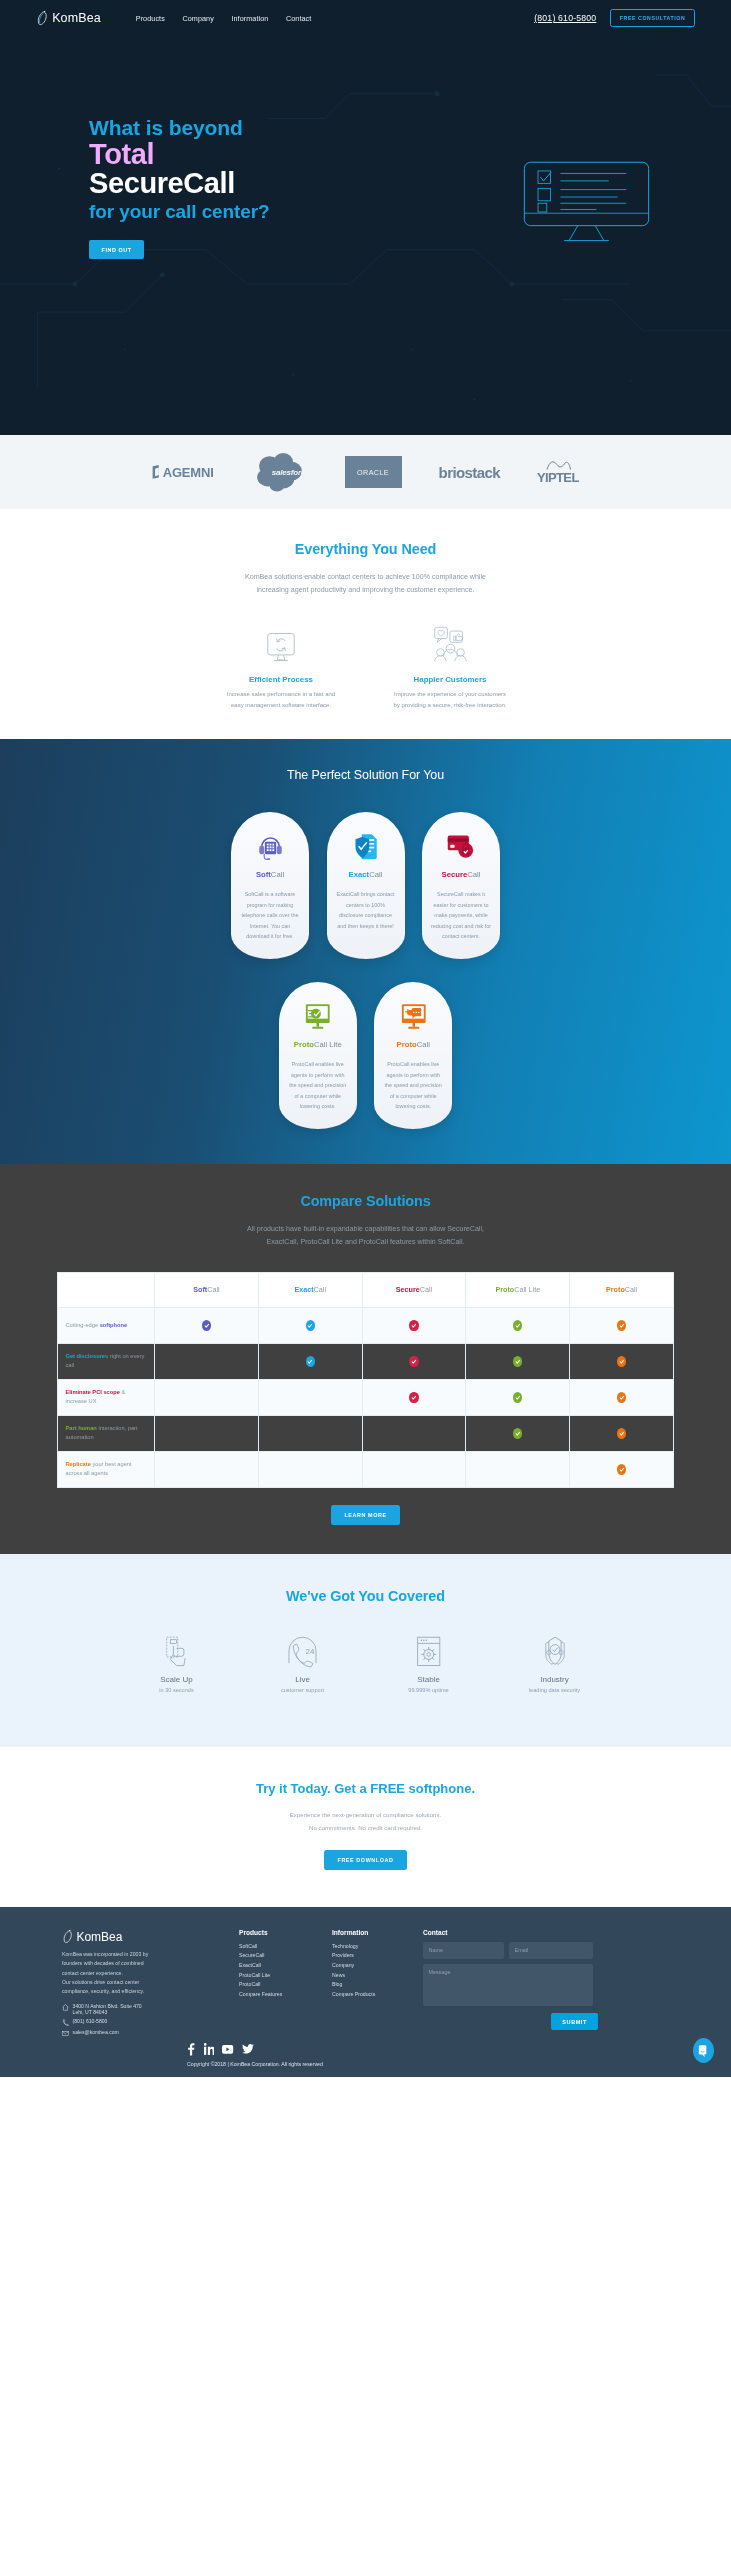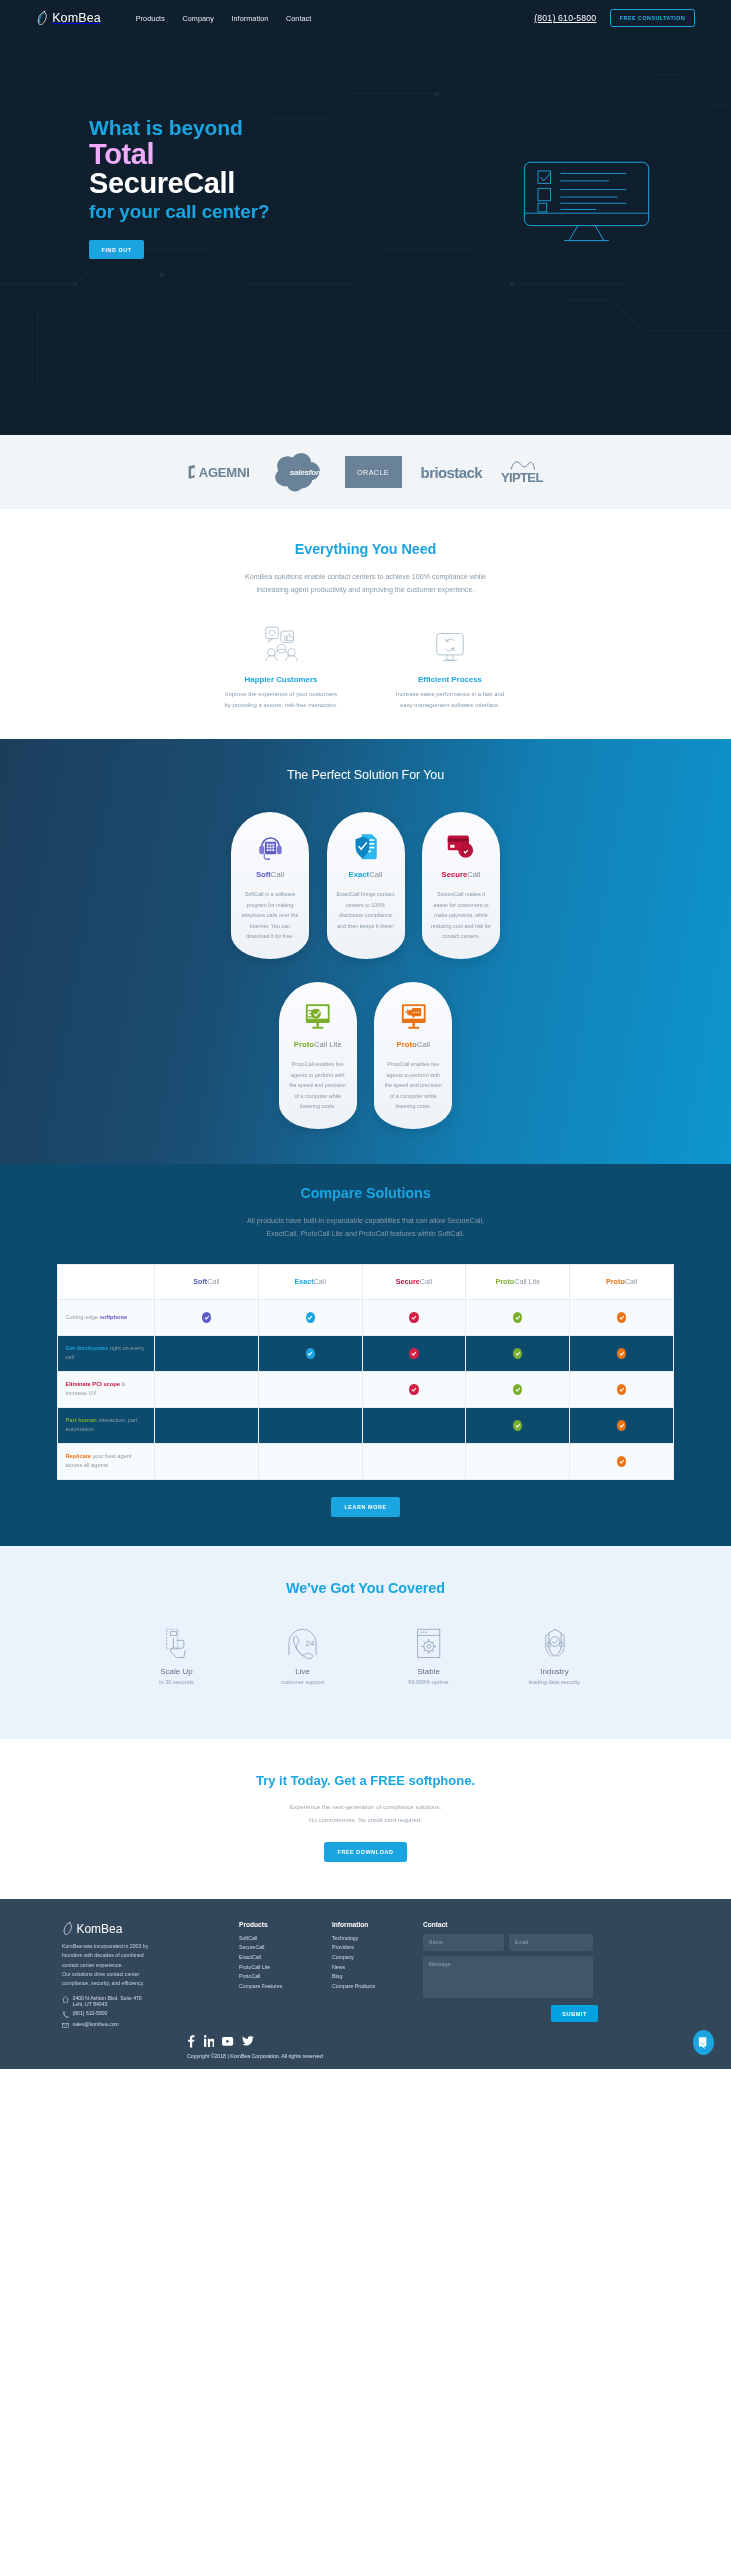"AGEMNI" .logos { gap: 19px -> 37px }
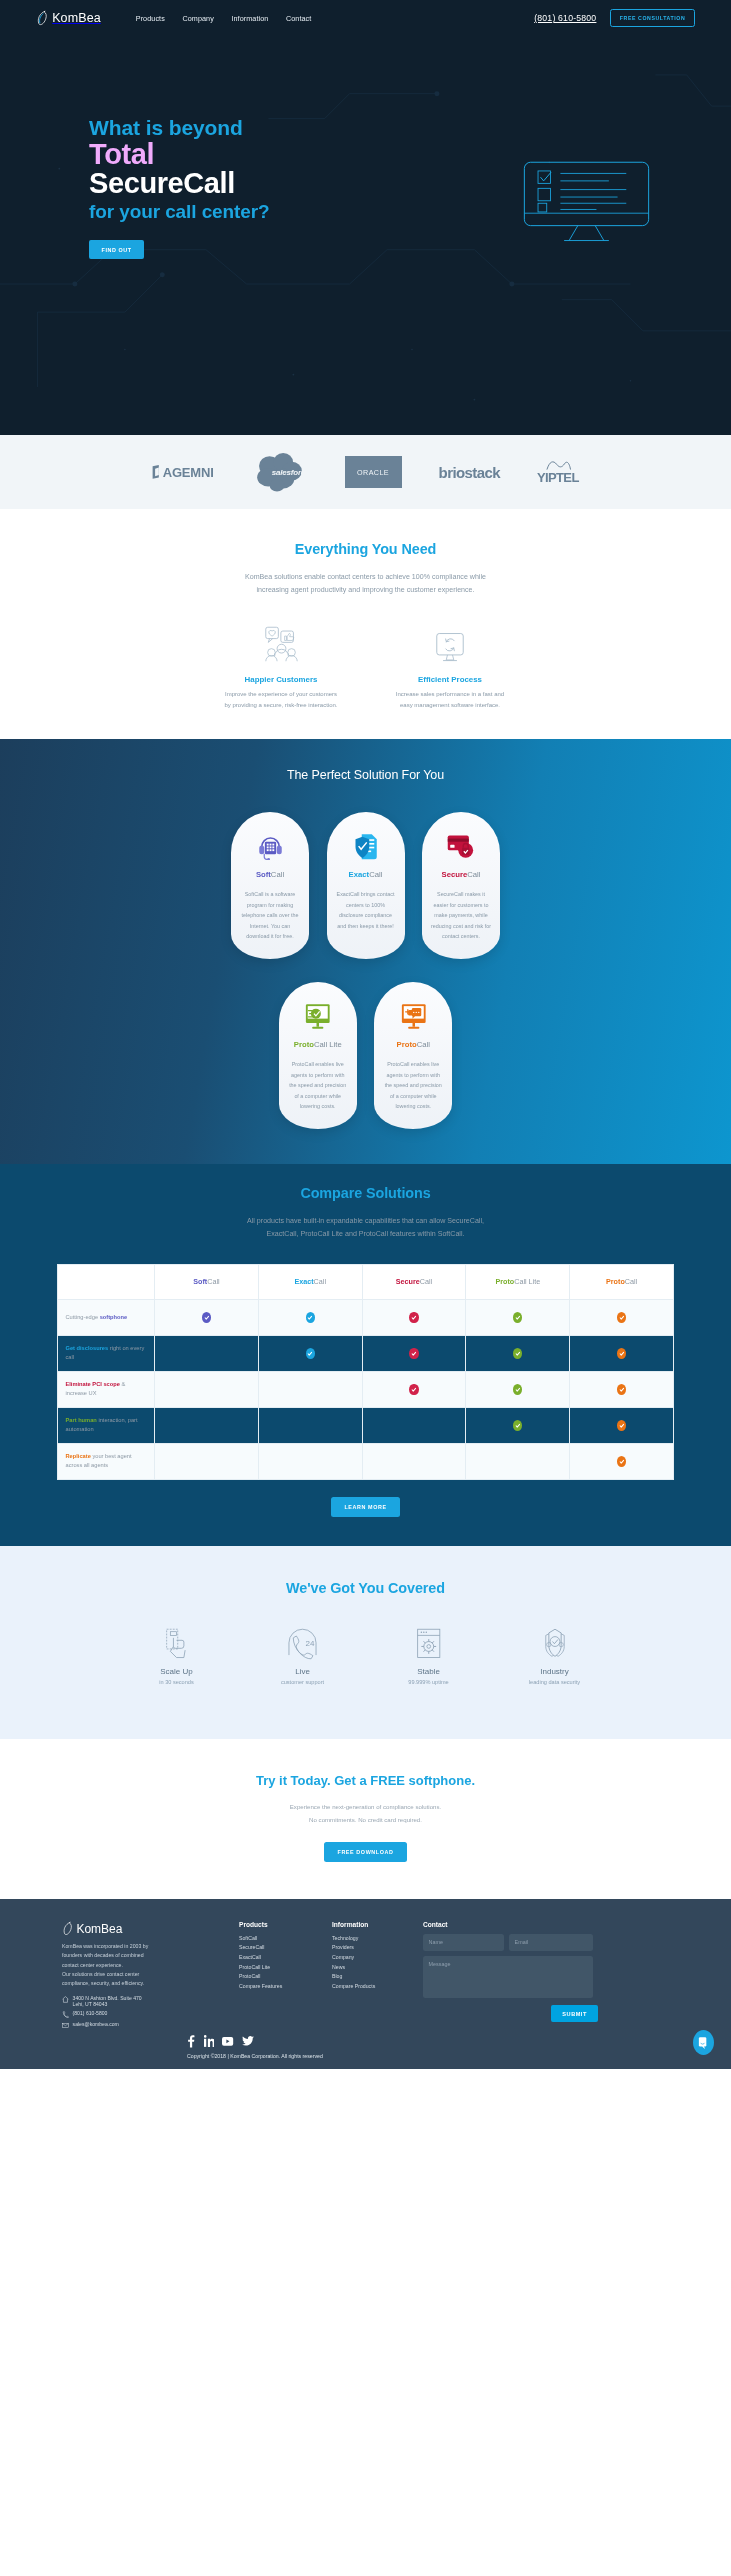"Happier Customers" div.feat { order: before "Efficient Process" -> after "Efficient Process" }
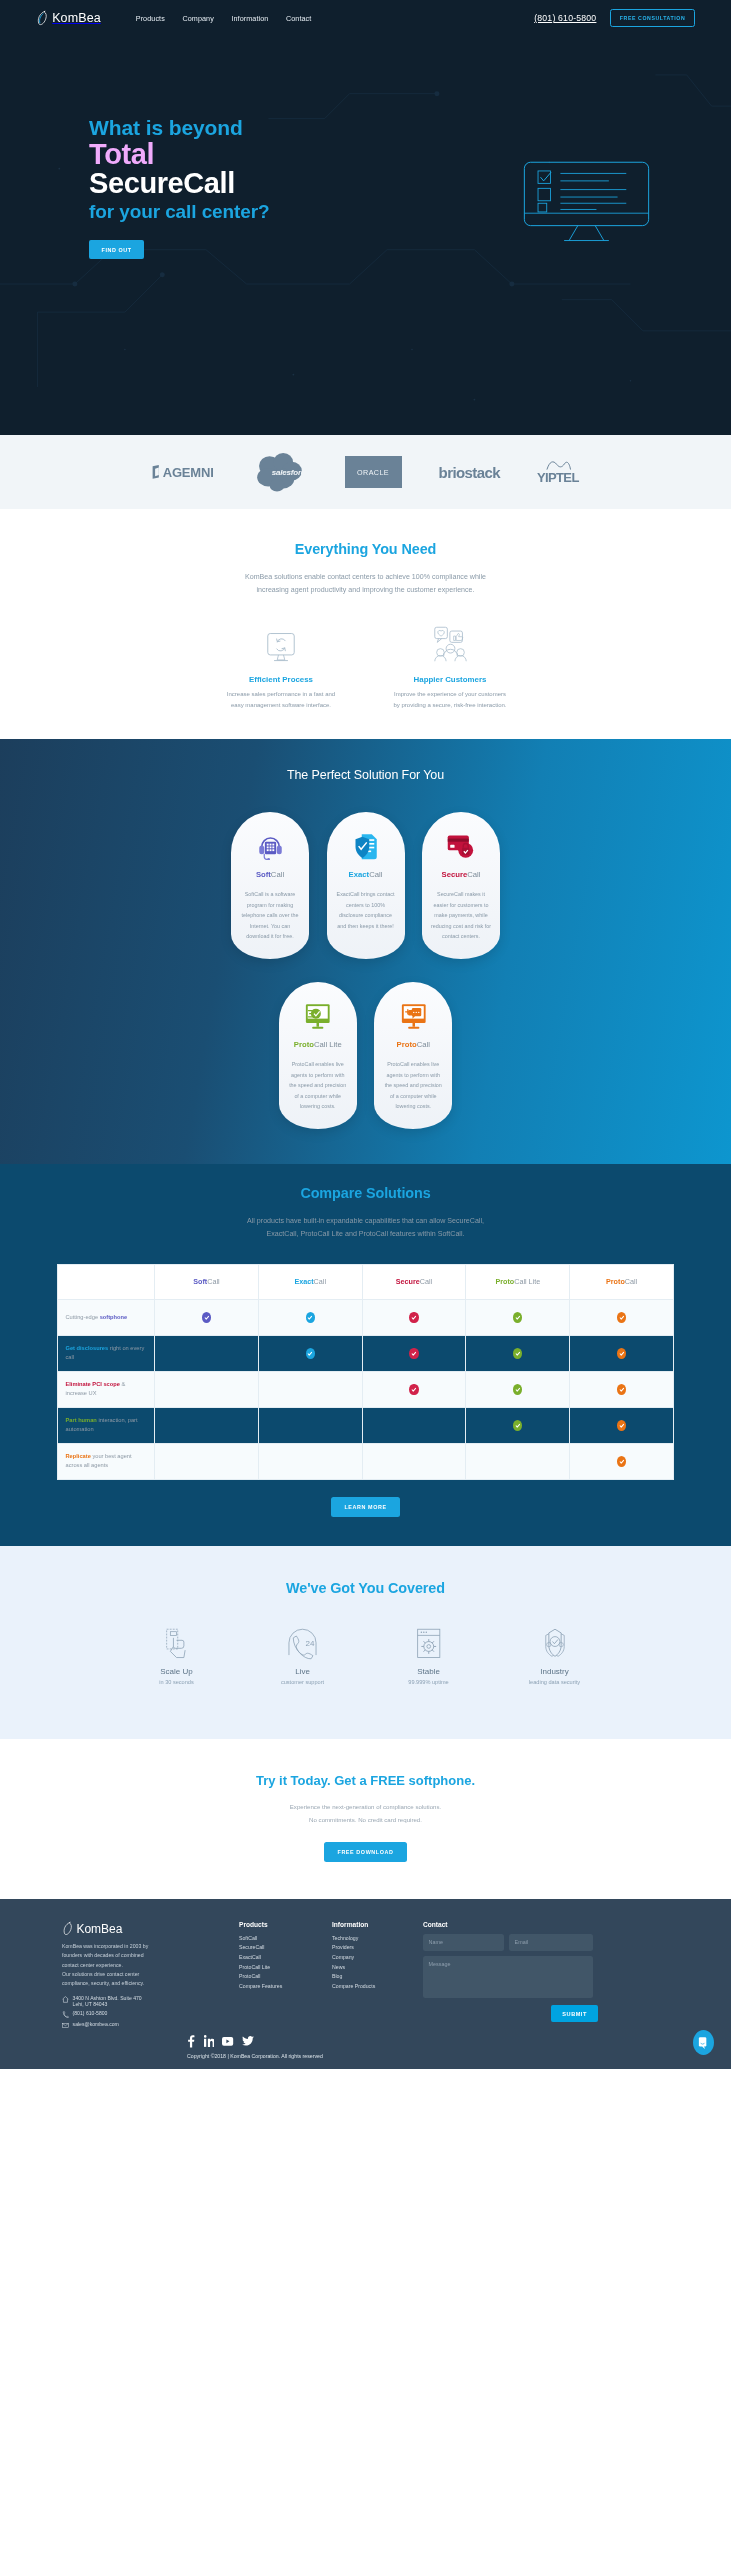"Compare Solutions" .compare { background: #0c4a6e -> #404040; padding: 21px 0 29px -> 29px 0 29px }
